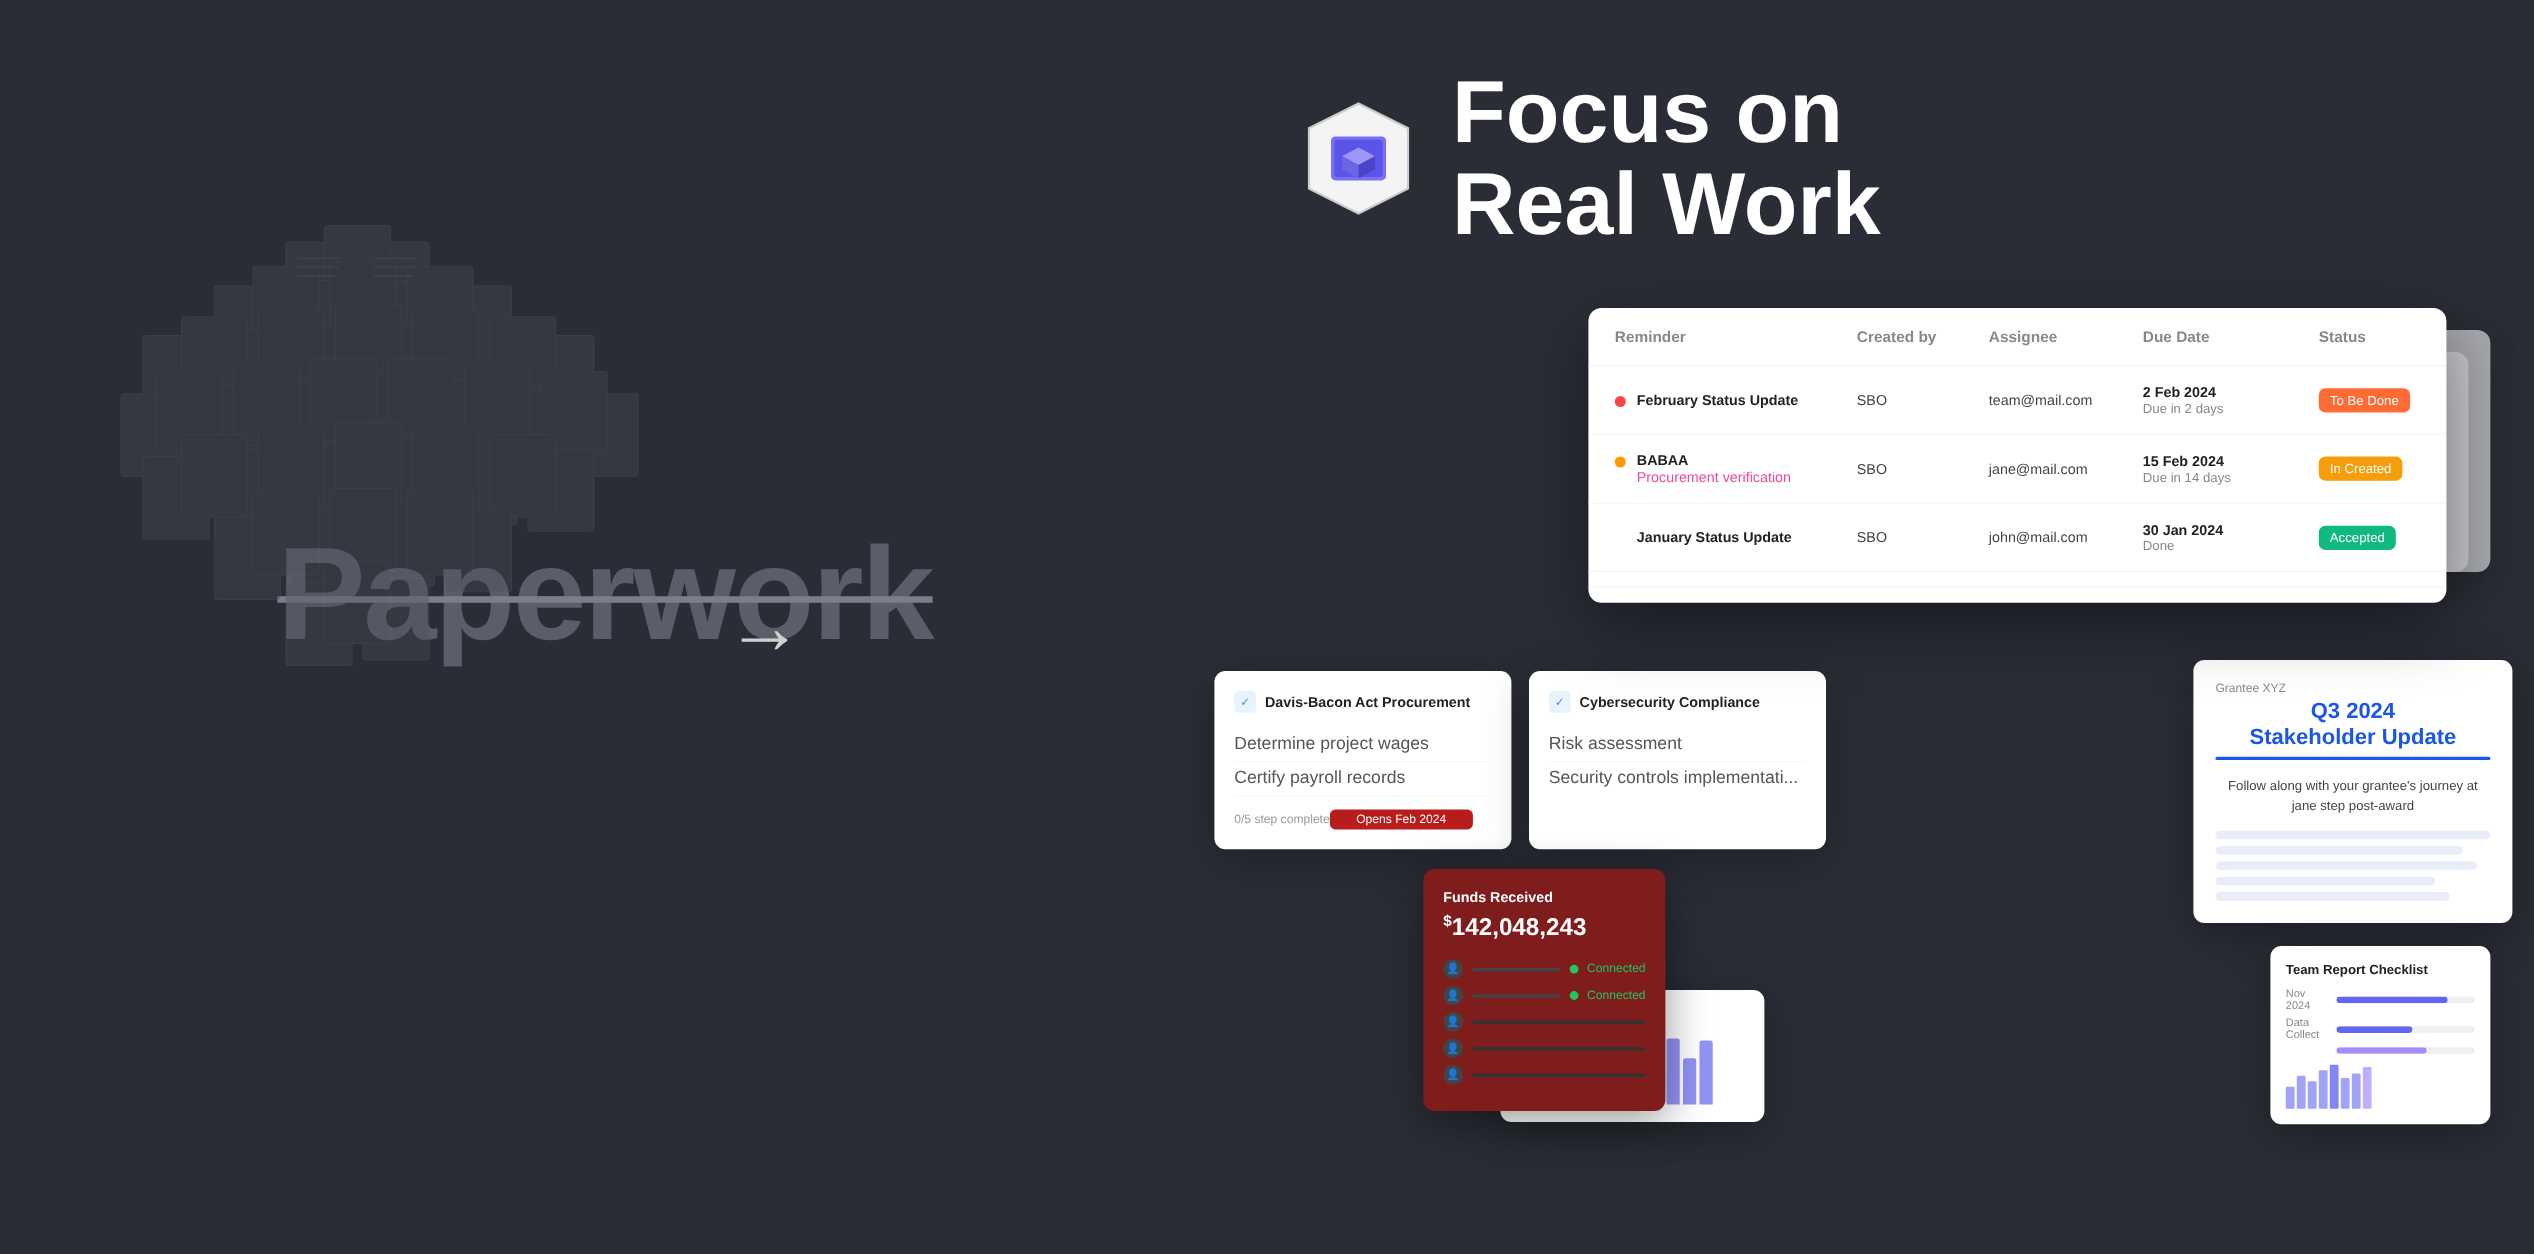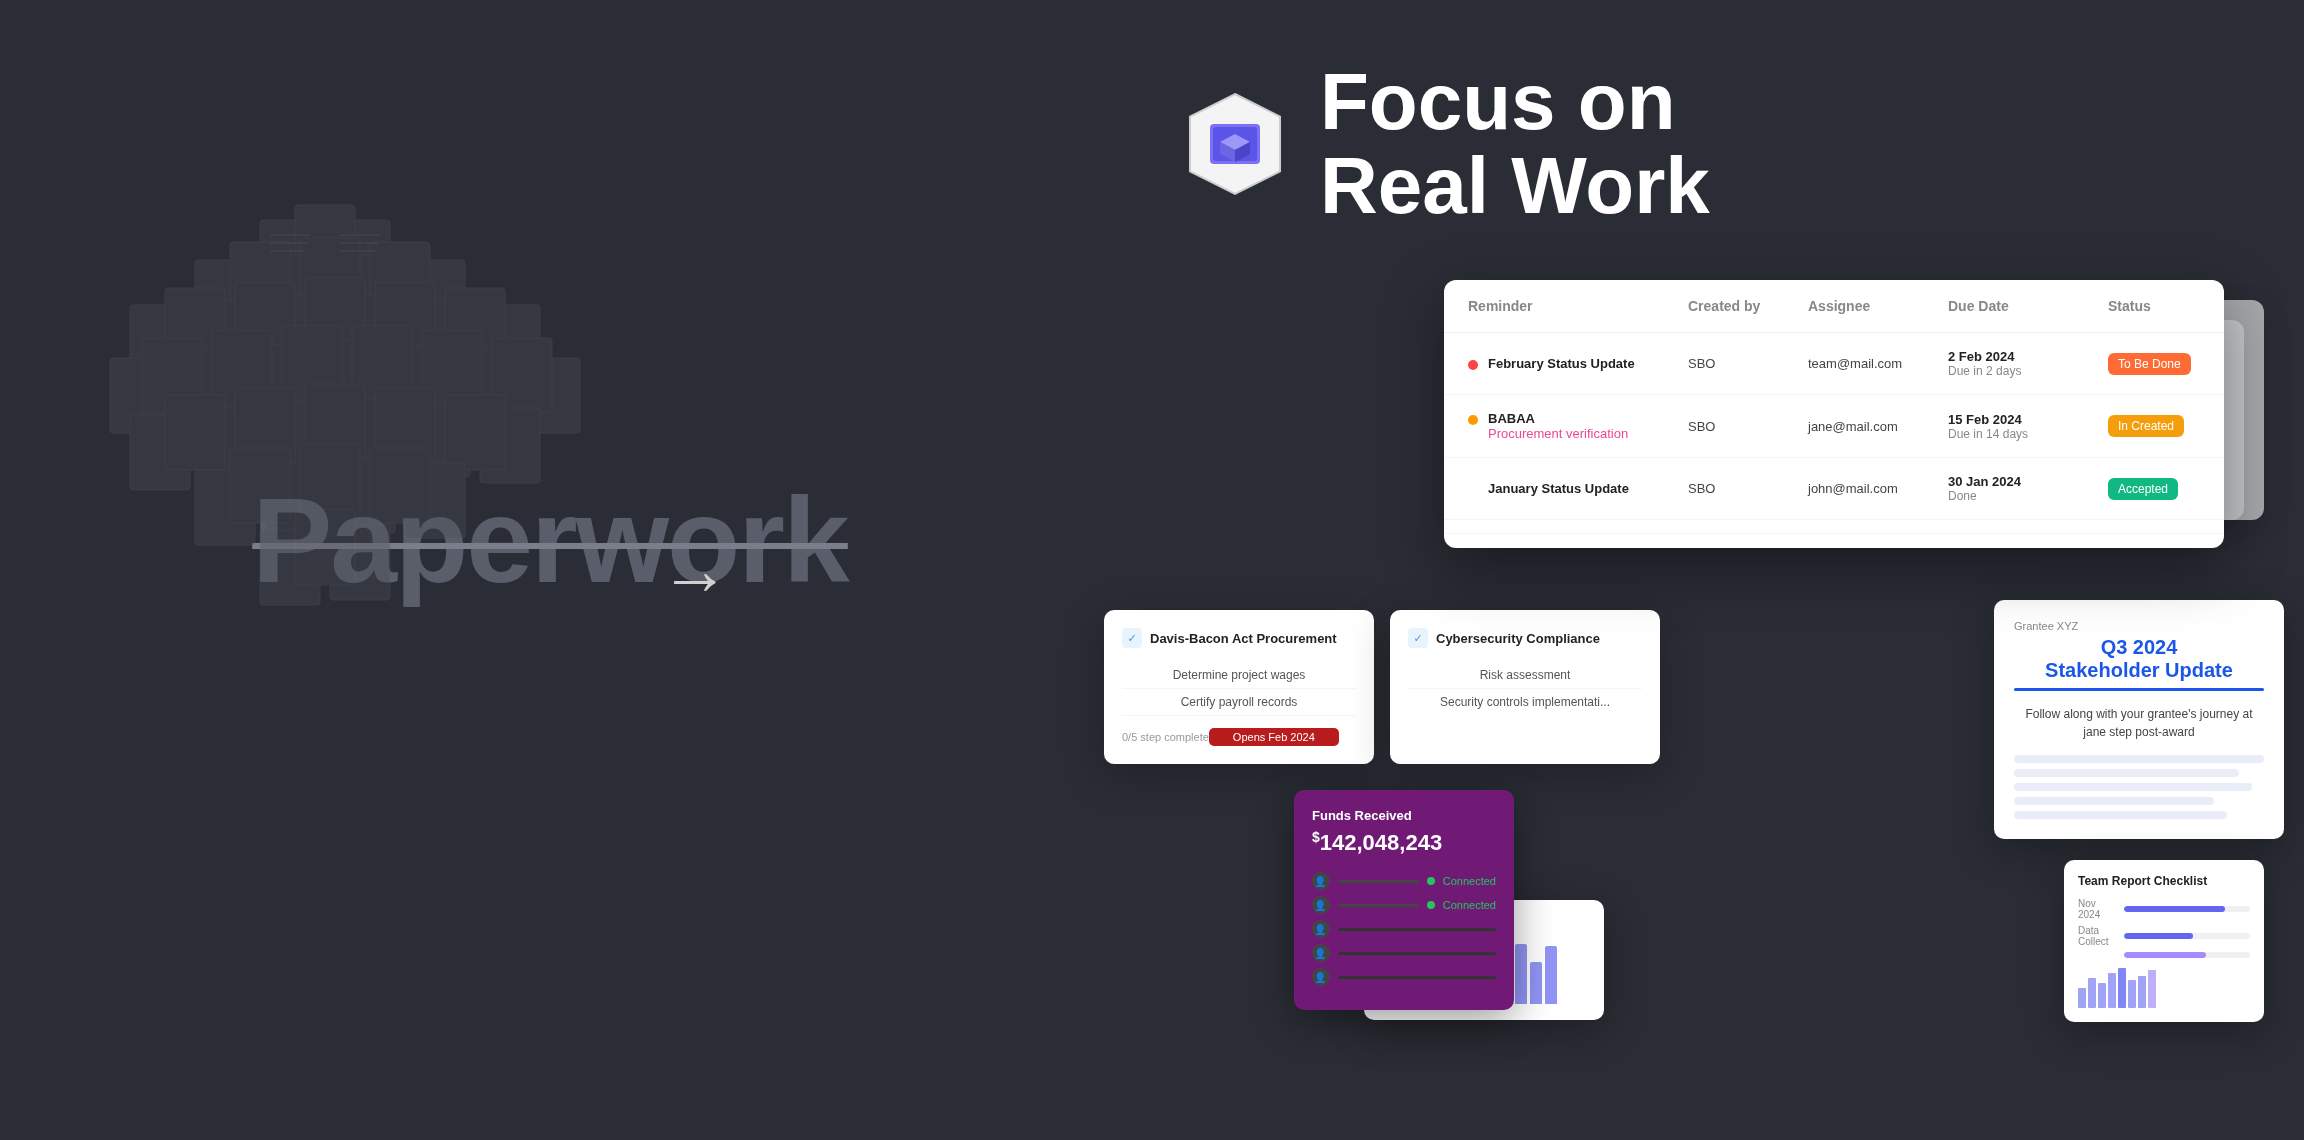"Determine project wages" .compliance-item { font-size: 12px -> 16px; text-align: center -> none }
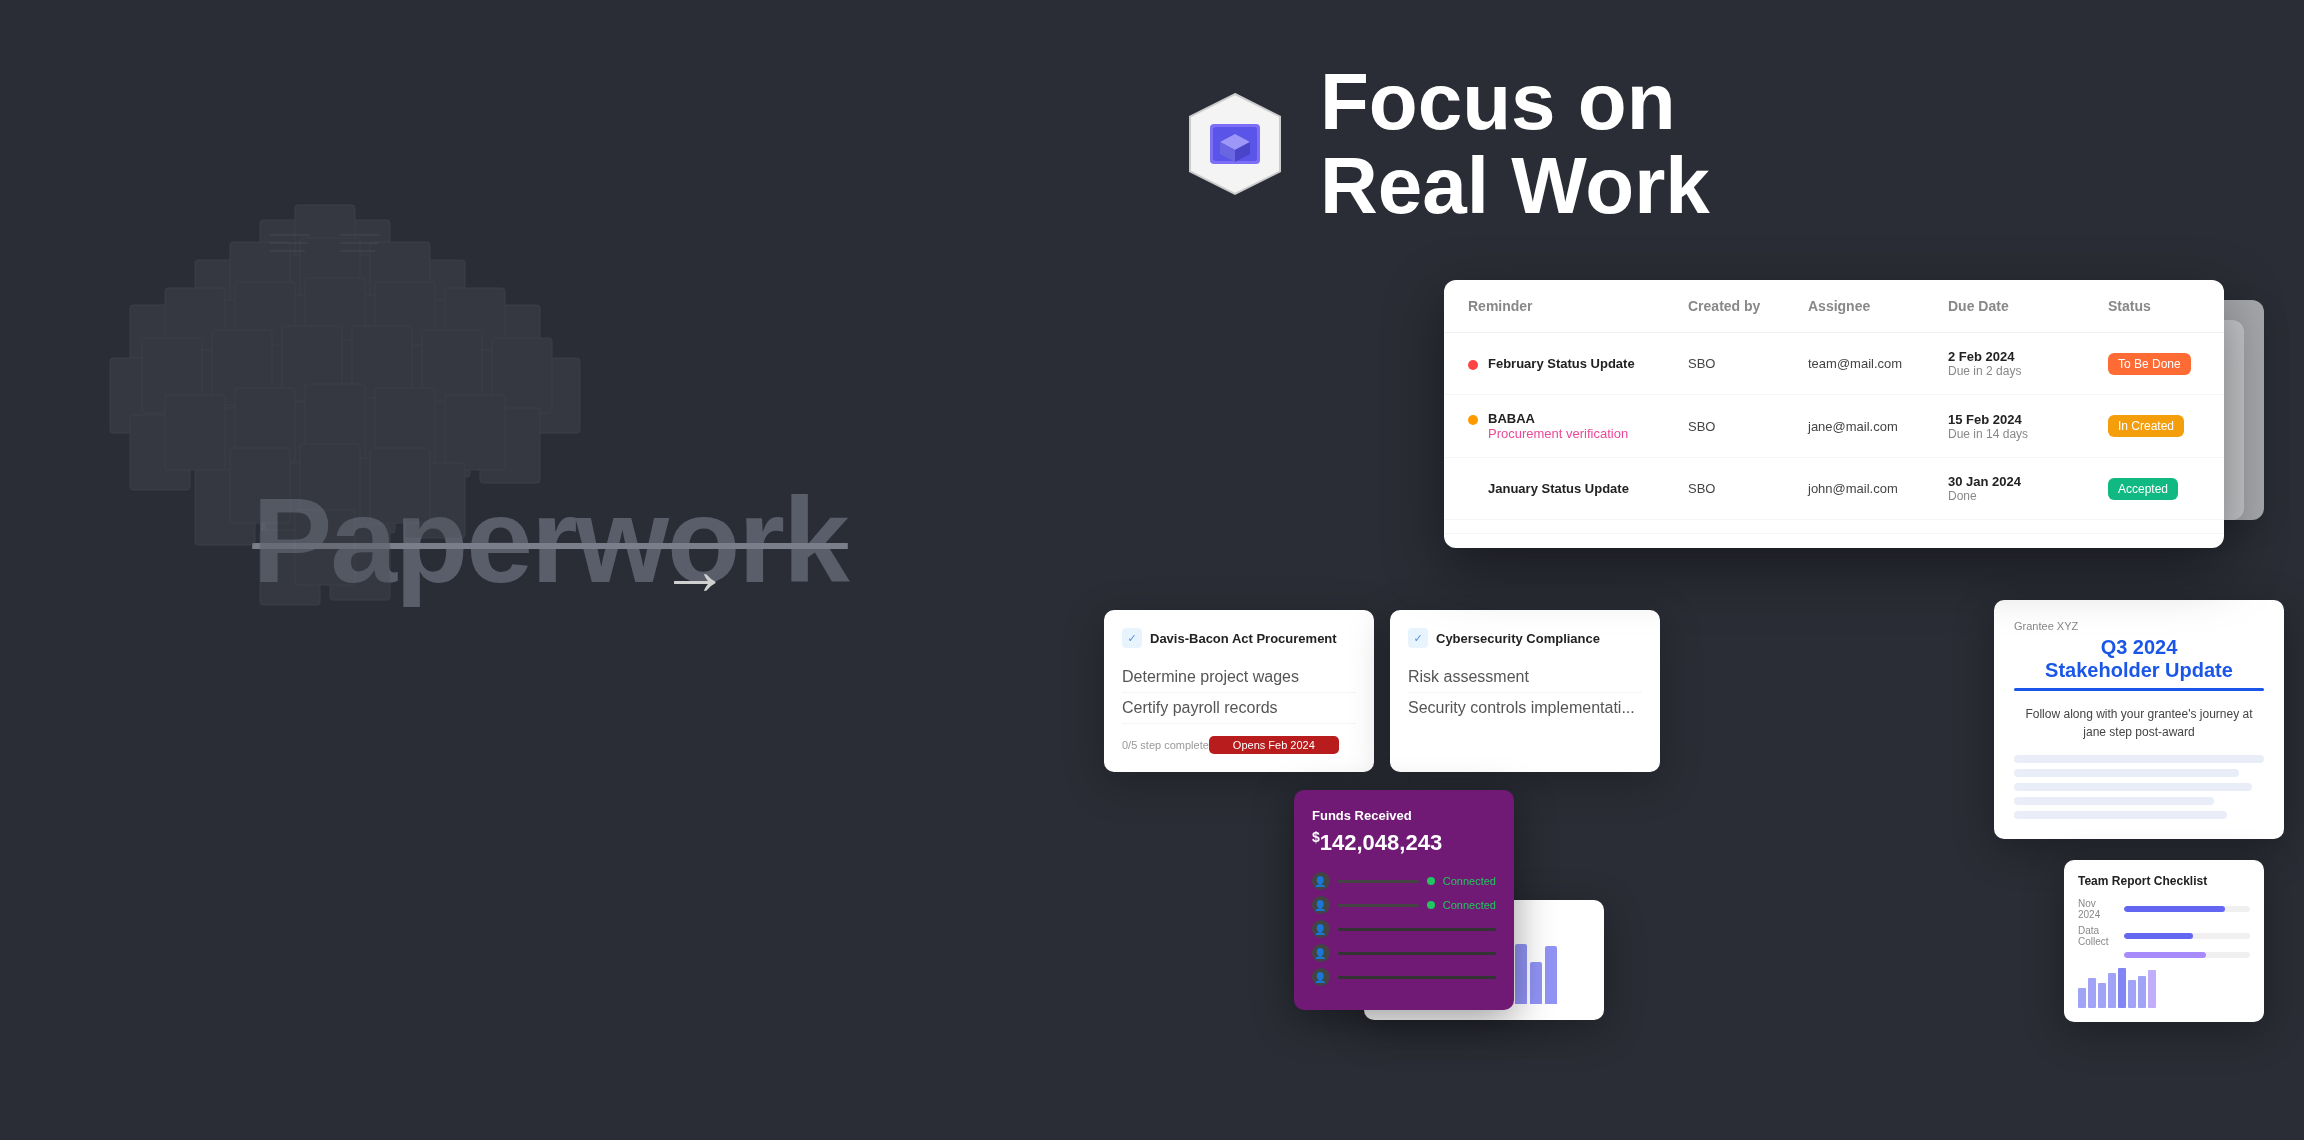"Funds Received" .funds-card { background: #701a75 -> #7f1d1d }
